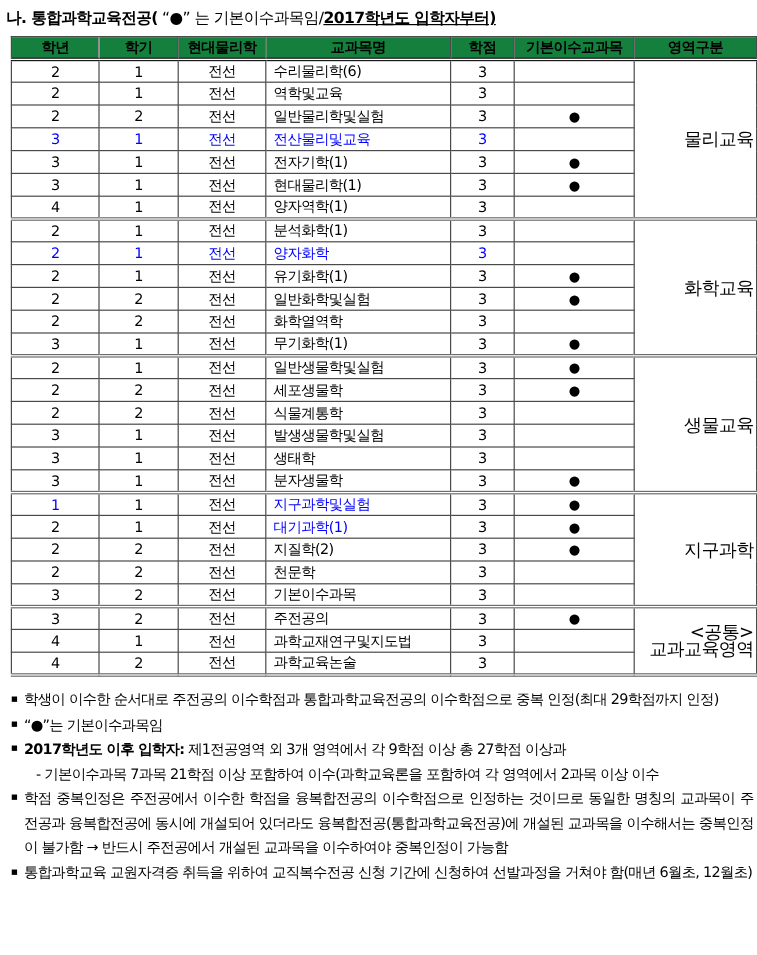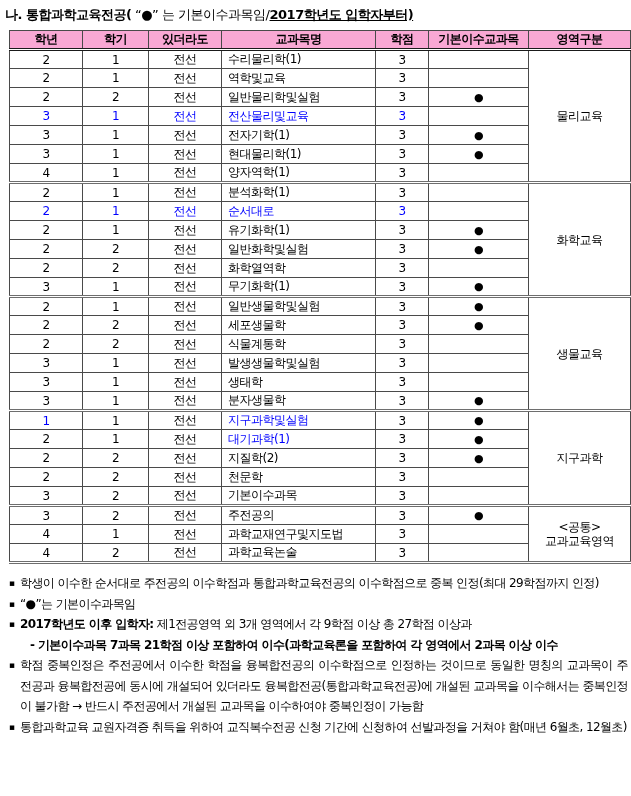"학년" thead th { background: #f9a8d4 -> #15803d }
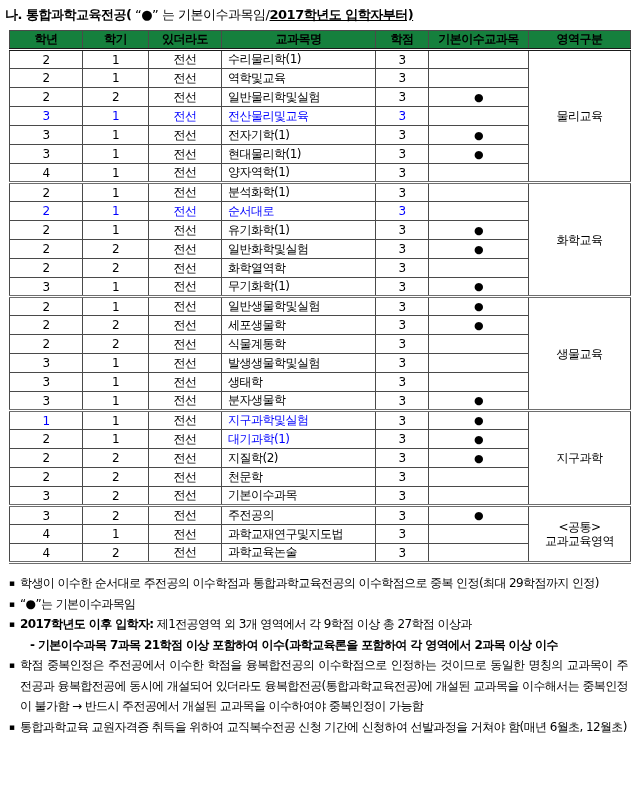"있더라도" th { text: 있더라도 -> 현대물리학 }
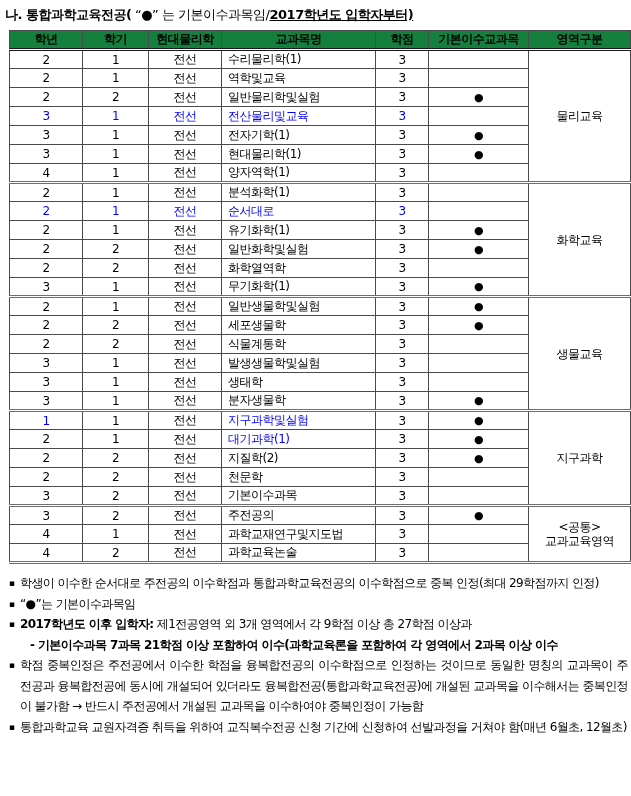"수리물리학(1)" td.name { text: 1 -> 6 }
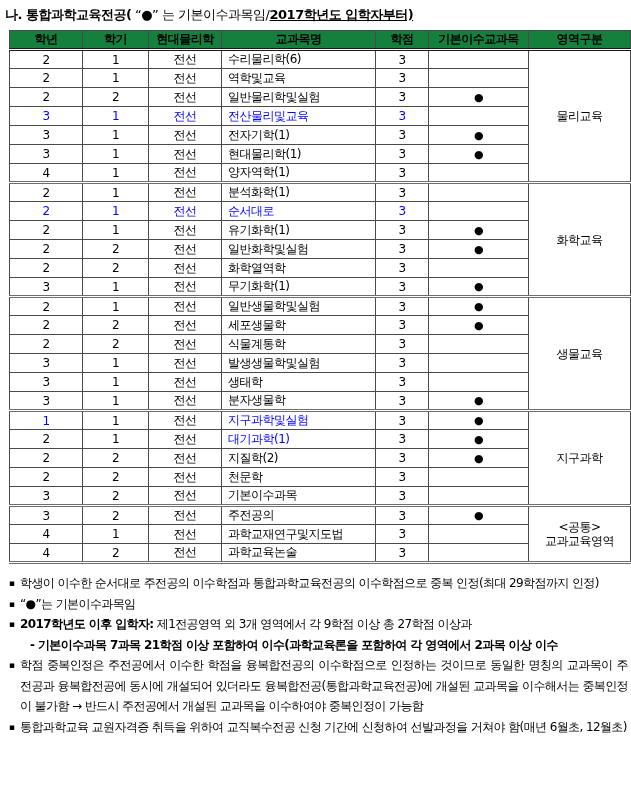"물리교육" td.region { font-size: 12px -> 15px; text-align: none -> right }
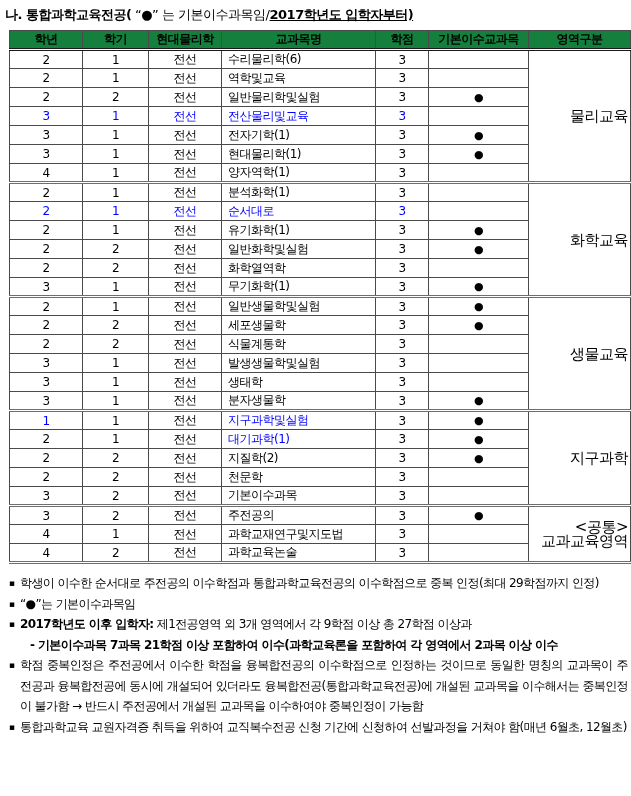"순서대로" td.name { text: 순서대로 -> 양자화학 }
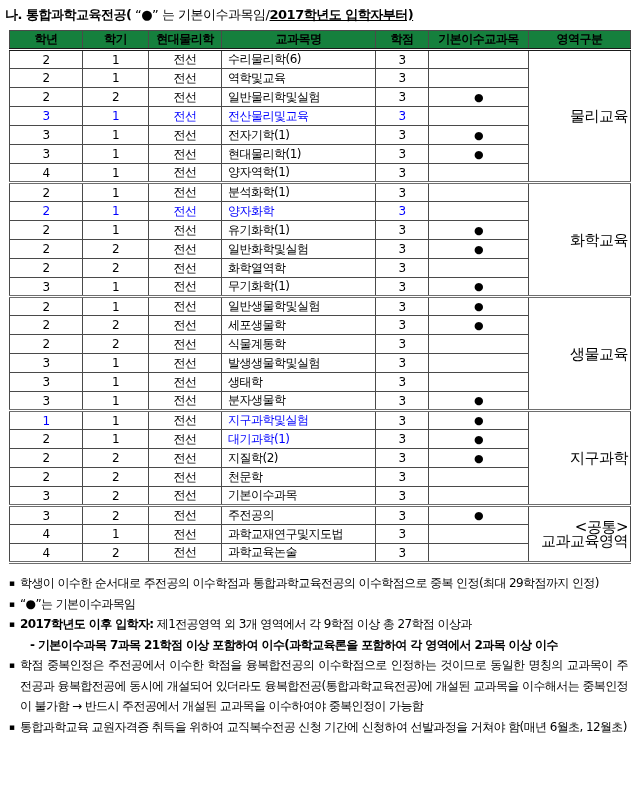"- 기본이수과목 7과목 21학점 이상" .ind1 { font-weight: bold -> none }
